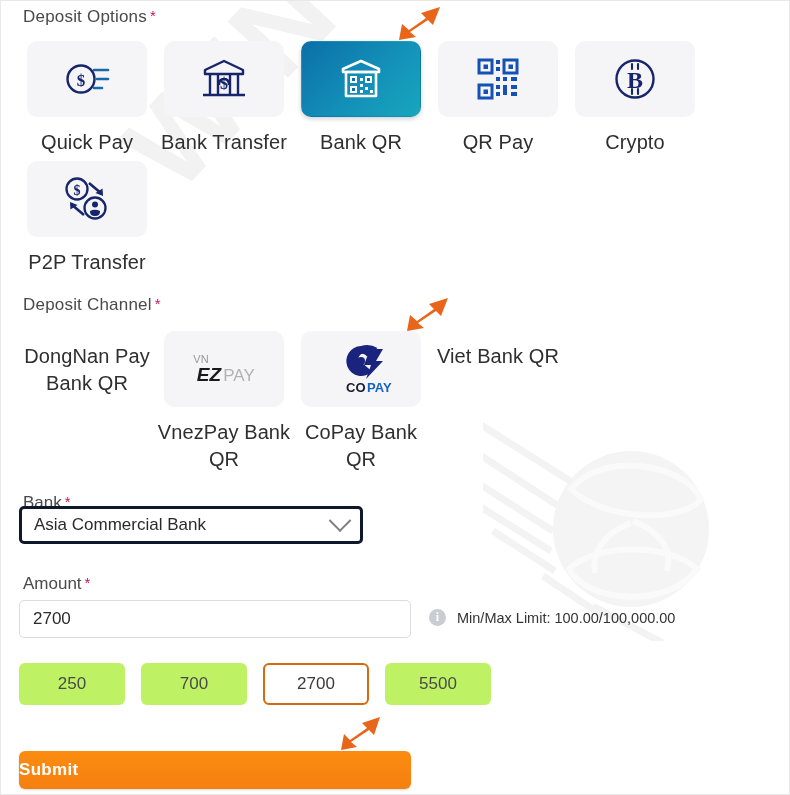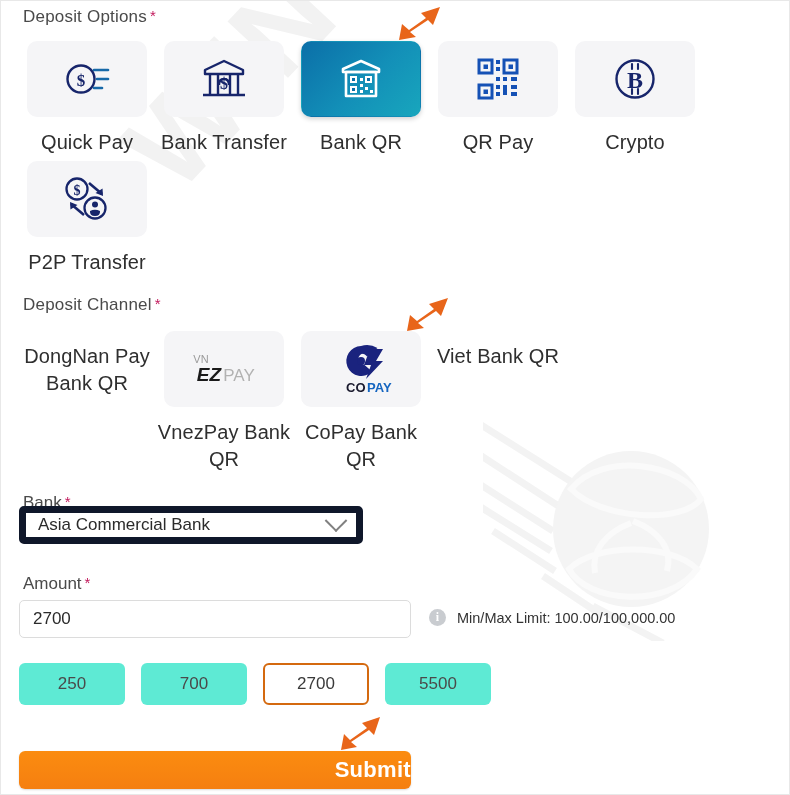"Asia Commercial Bank" .select-box { border: 7px solid #0f172a -> 3px solid #0f172a }
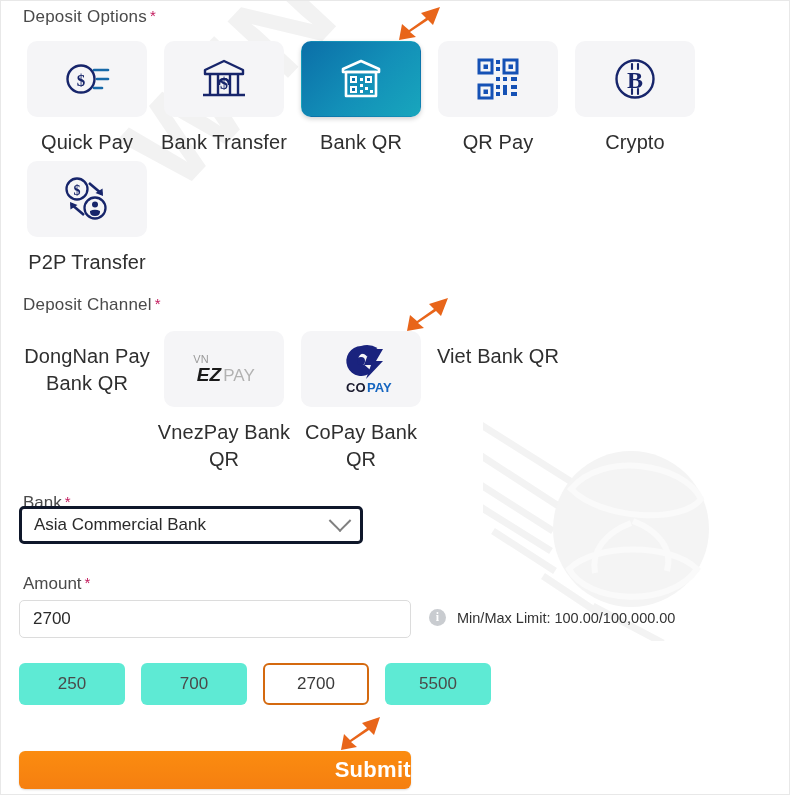"250" .chip { background: #5eead4 -> #bef264 }
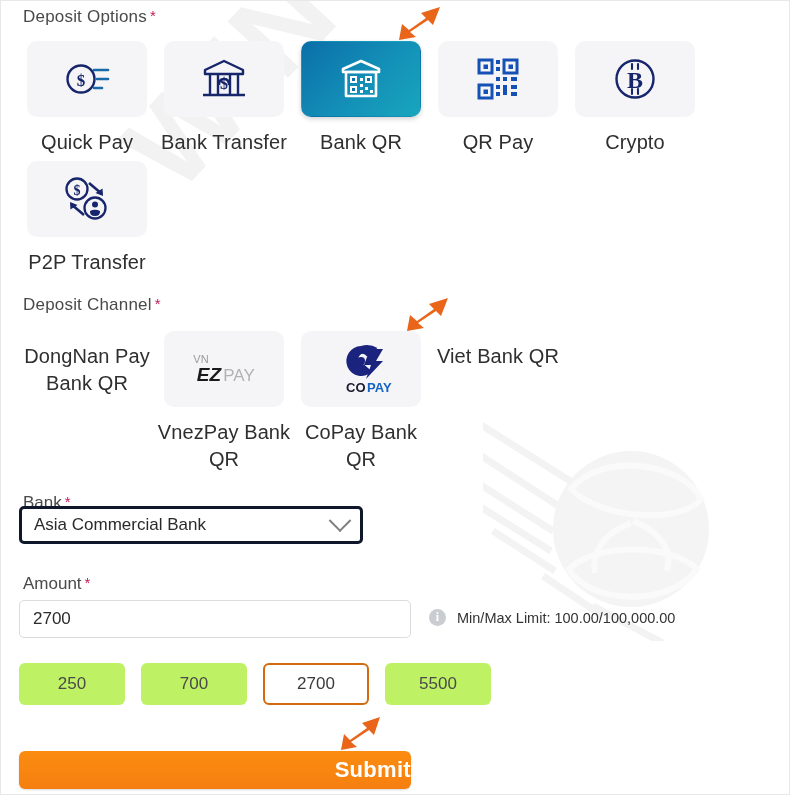"Submit" .submit { font-size: 22px -> 17px; justify-content: flex-end -> flex-start }
